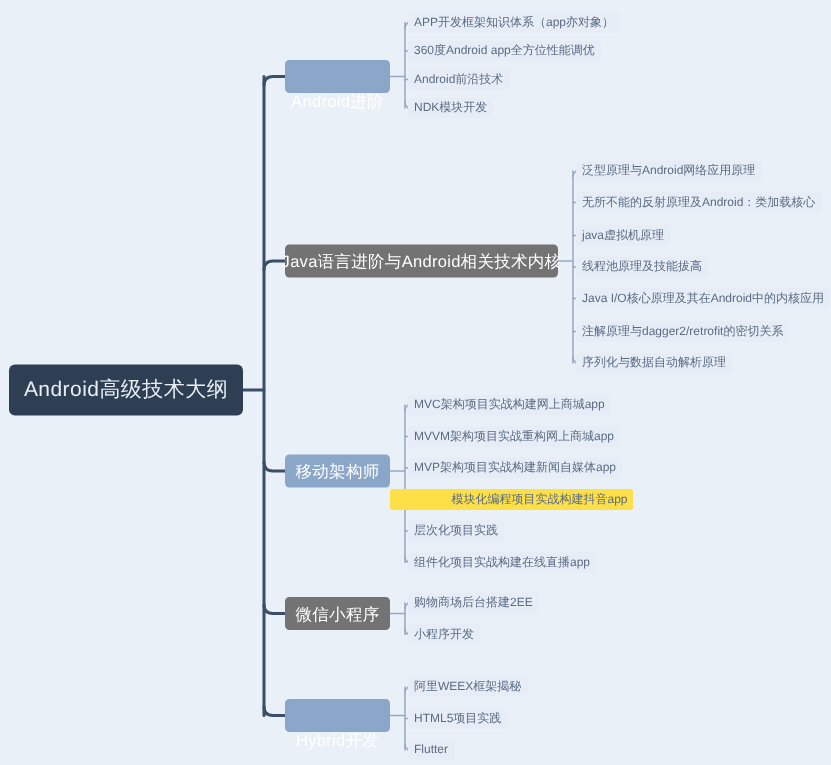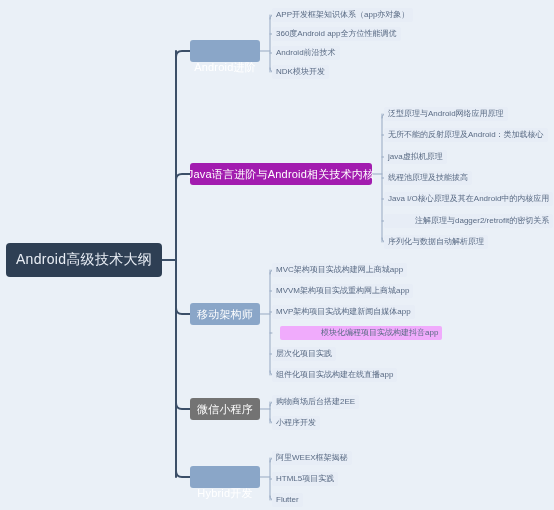"Java语言进阶与Android相关技术内核" div.branch-node { background: #a21caf -> #737373 }
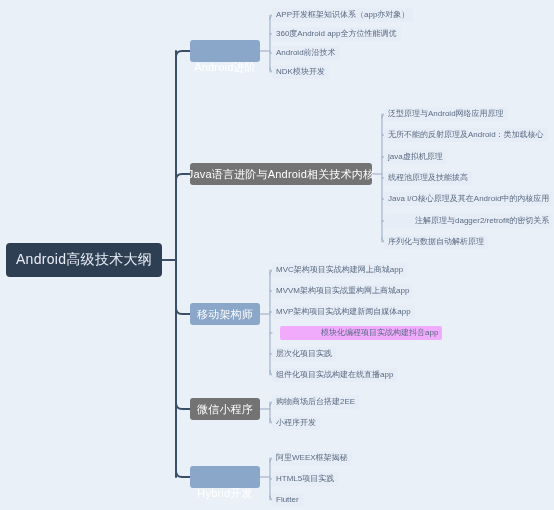"注解原理与dagger2/retrofit的密切关系" span.label { margin-left: 27px -> none }
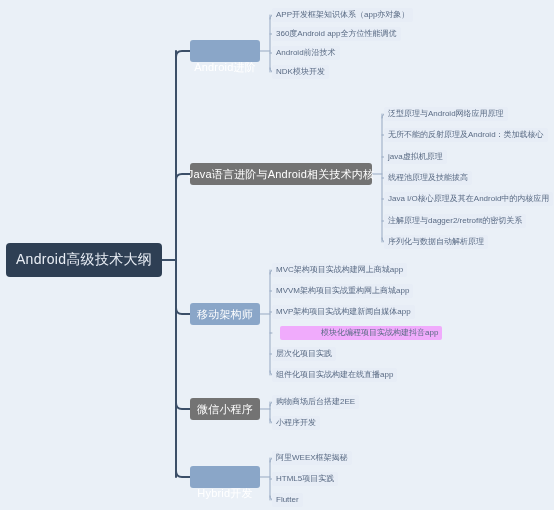"模块化编程项目实战构建抖音app" div.leaf-node { background: #f0abfc -> #fde047; left: 280px -> 260px }
